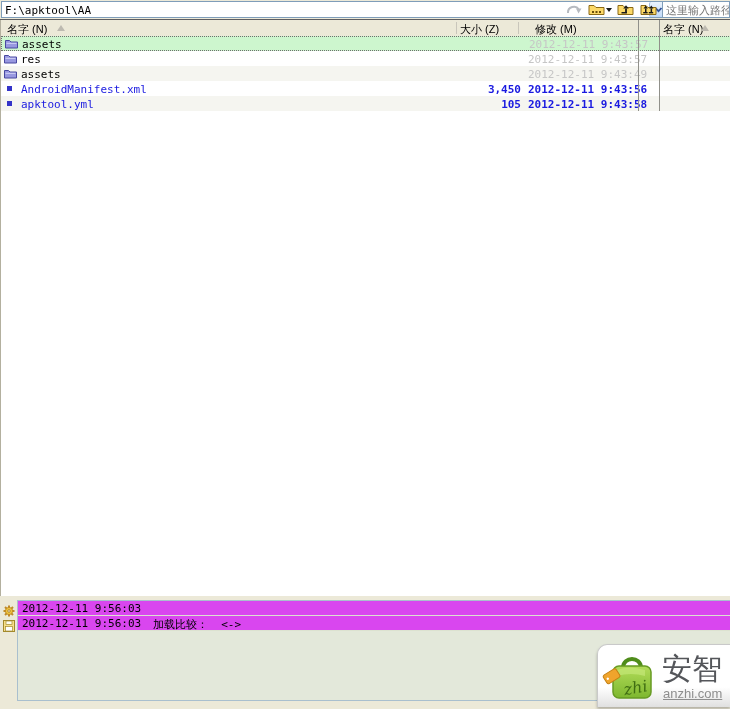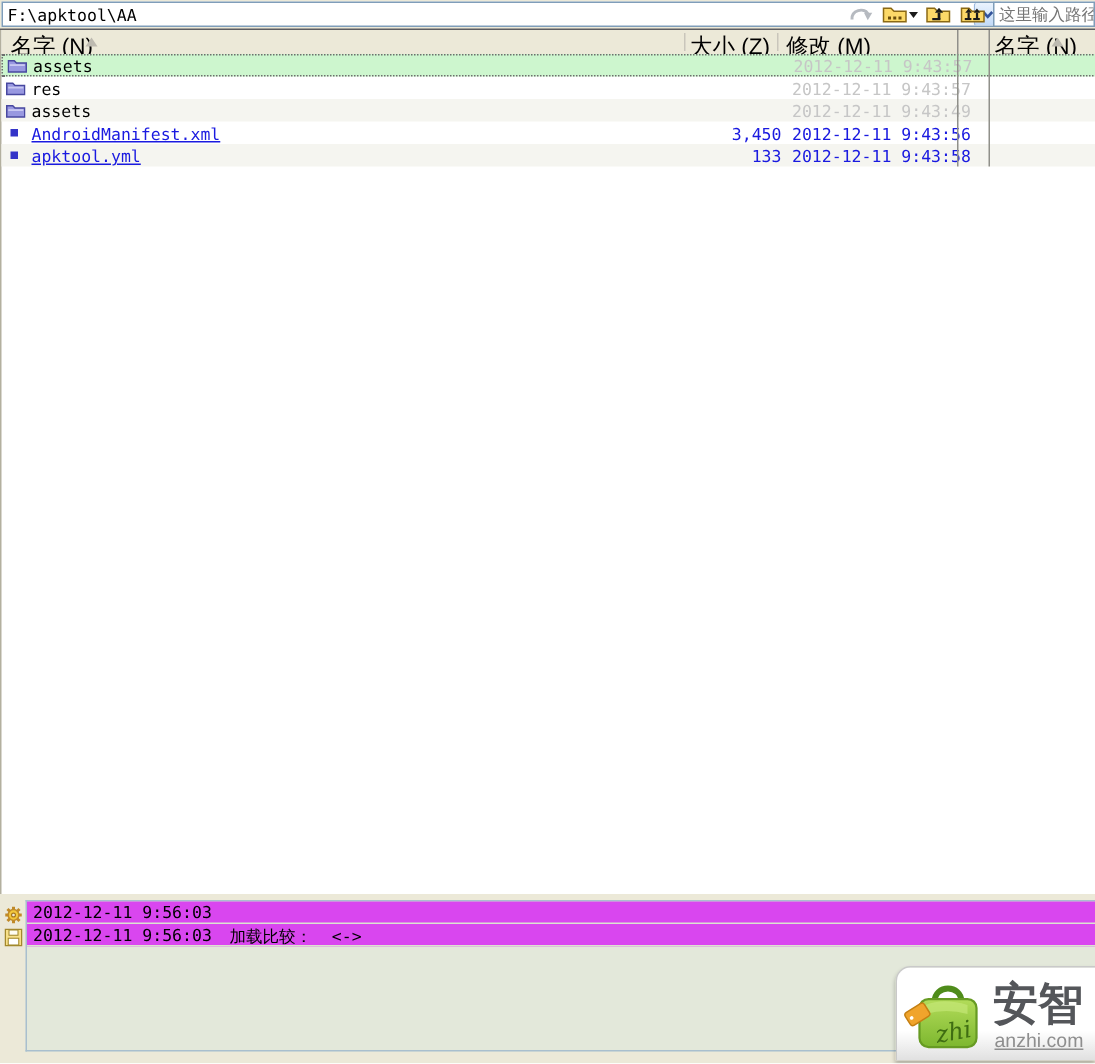"名字 (N)" .hdr-label { font-size: 15px -> 11px }
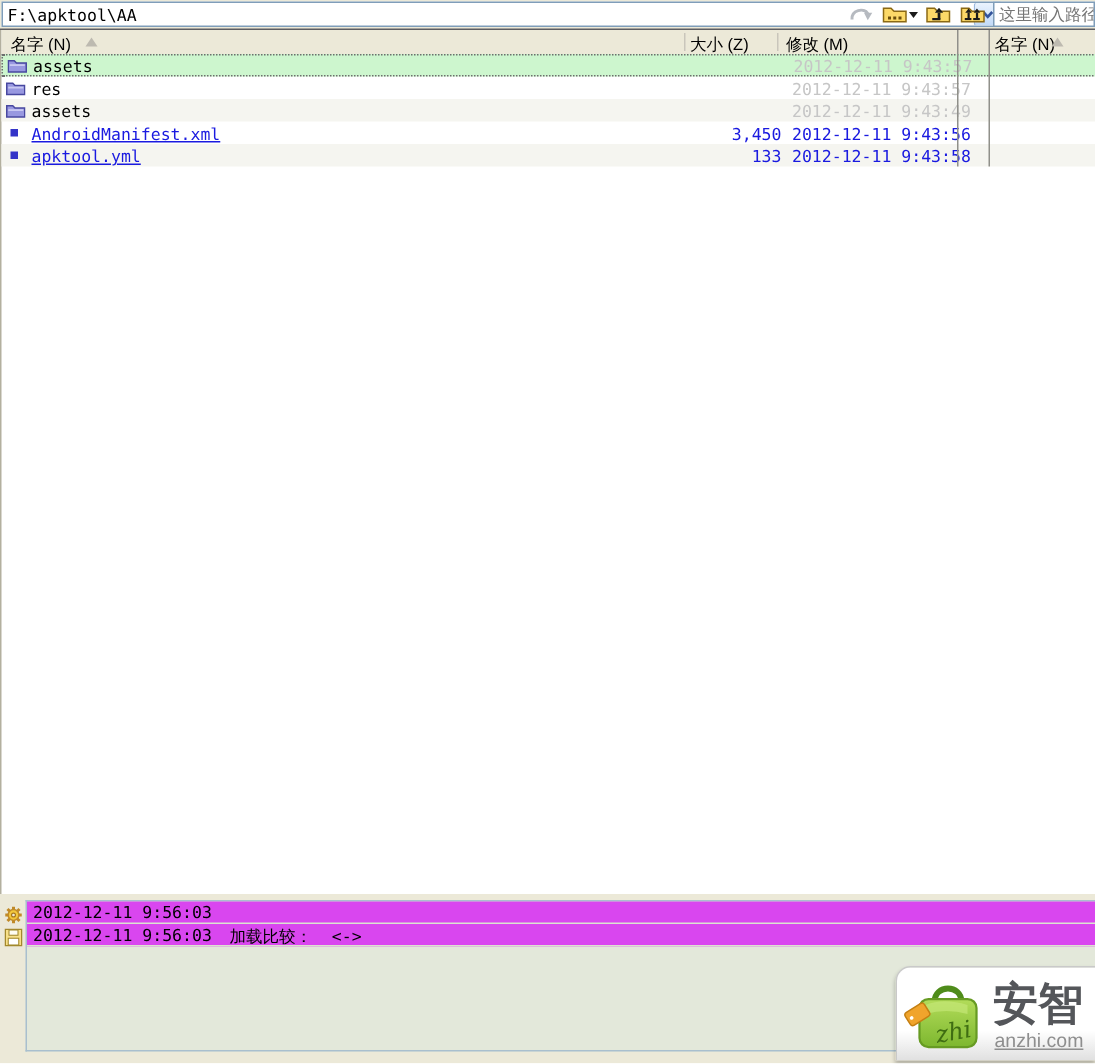"修改 (M)" span.hdr-label { left: 523px -> 534px }
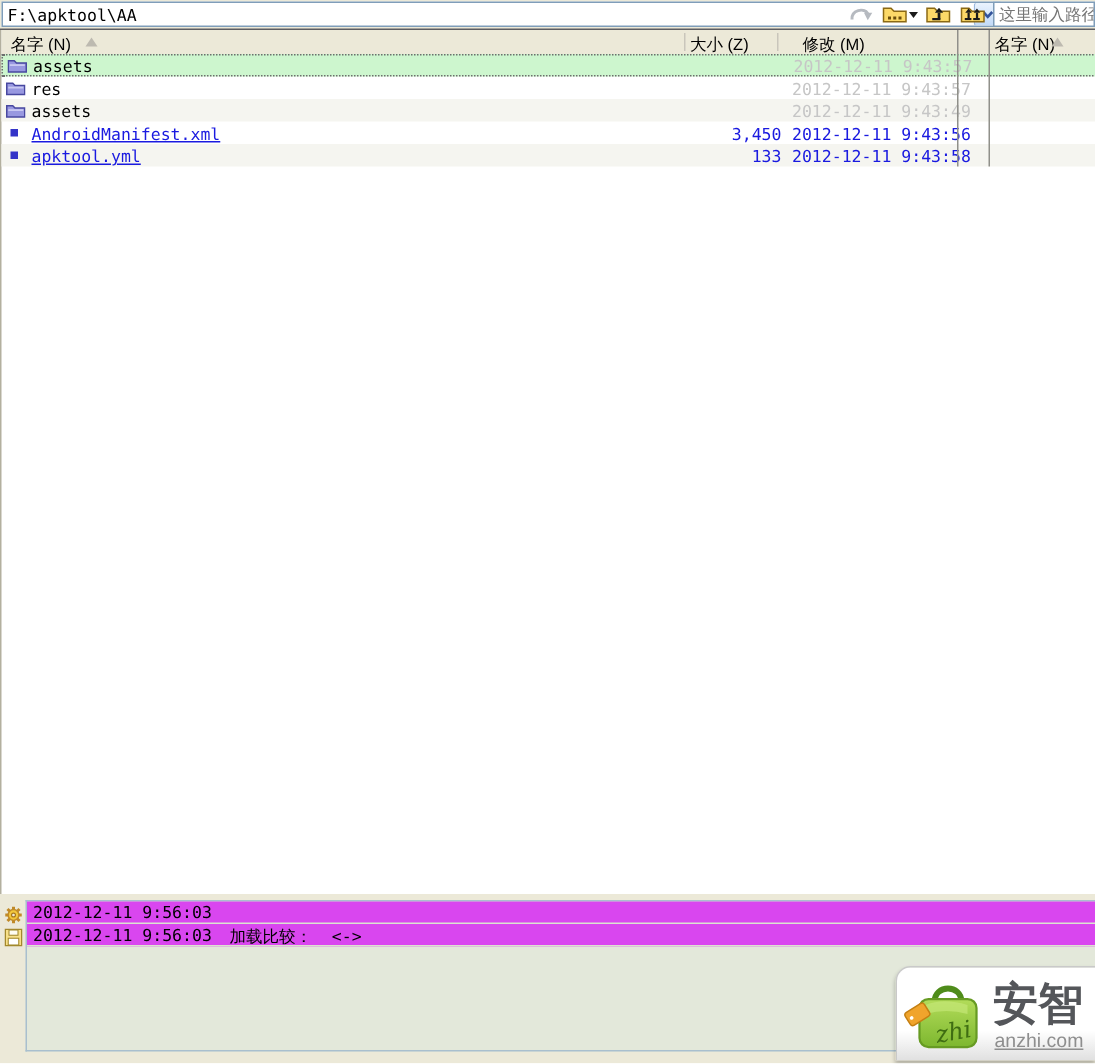"AndroidManifest.xml" .row.file .name { text-decoration: underline -> none }
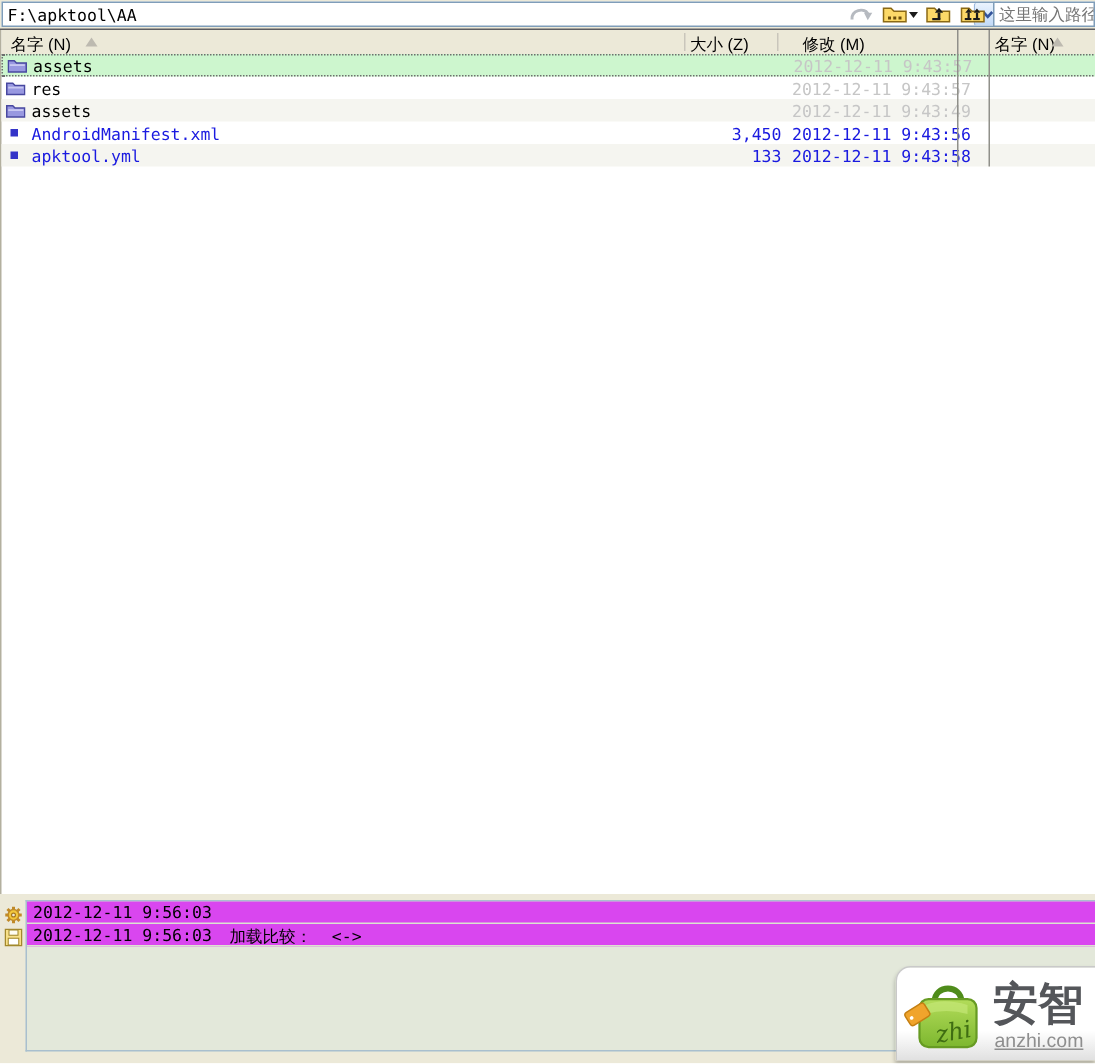"3,450" .row.file .mod,.row.file .size { font-weight: none -> bold }
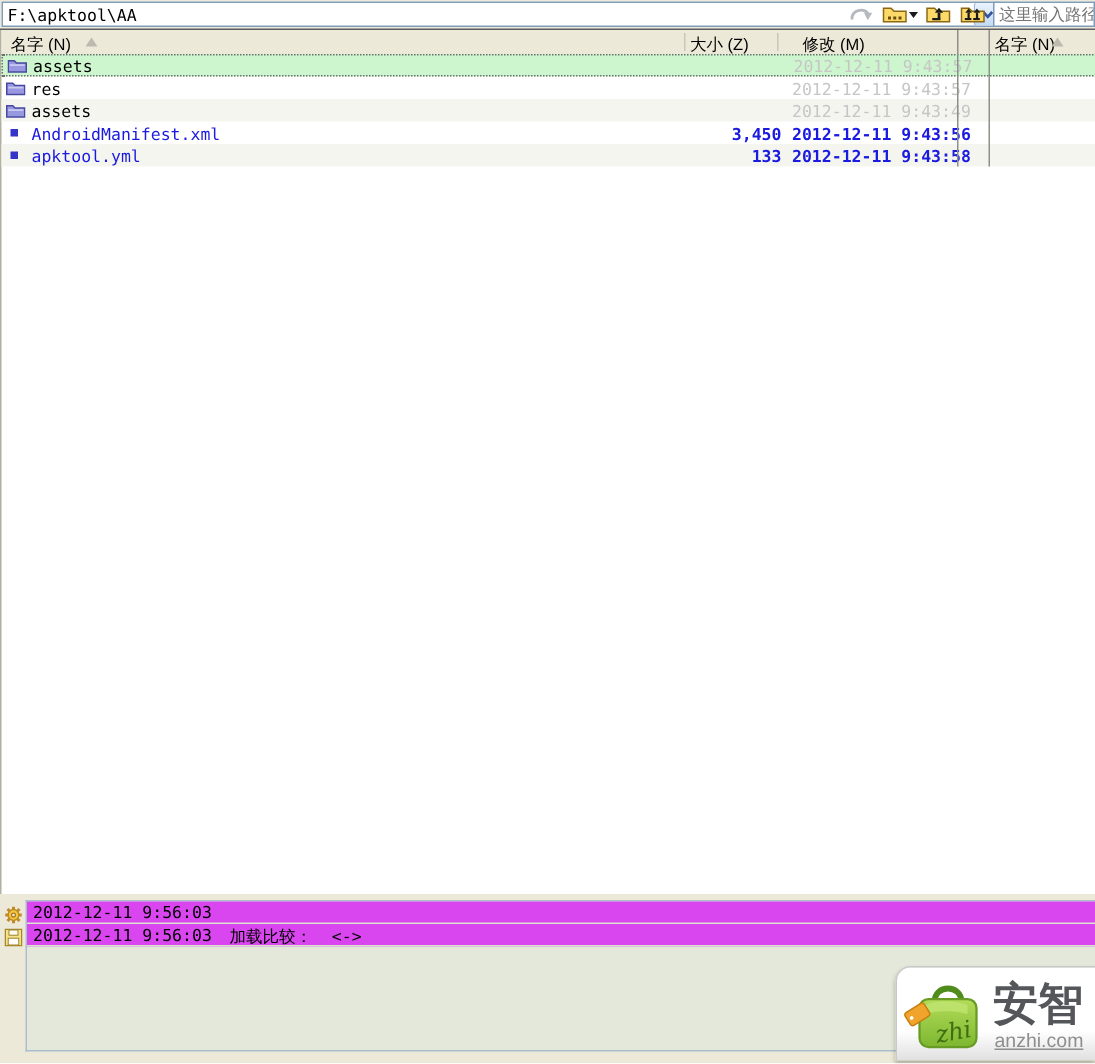"133" span.size { text: 133 -> 105 }
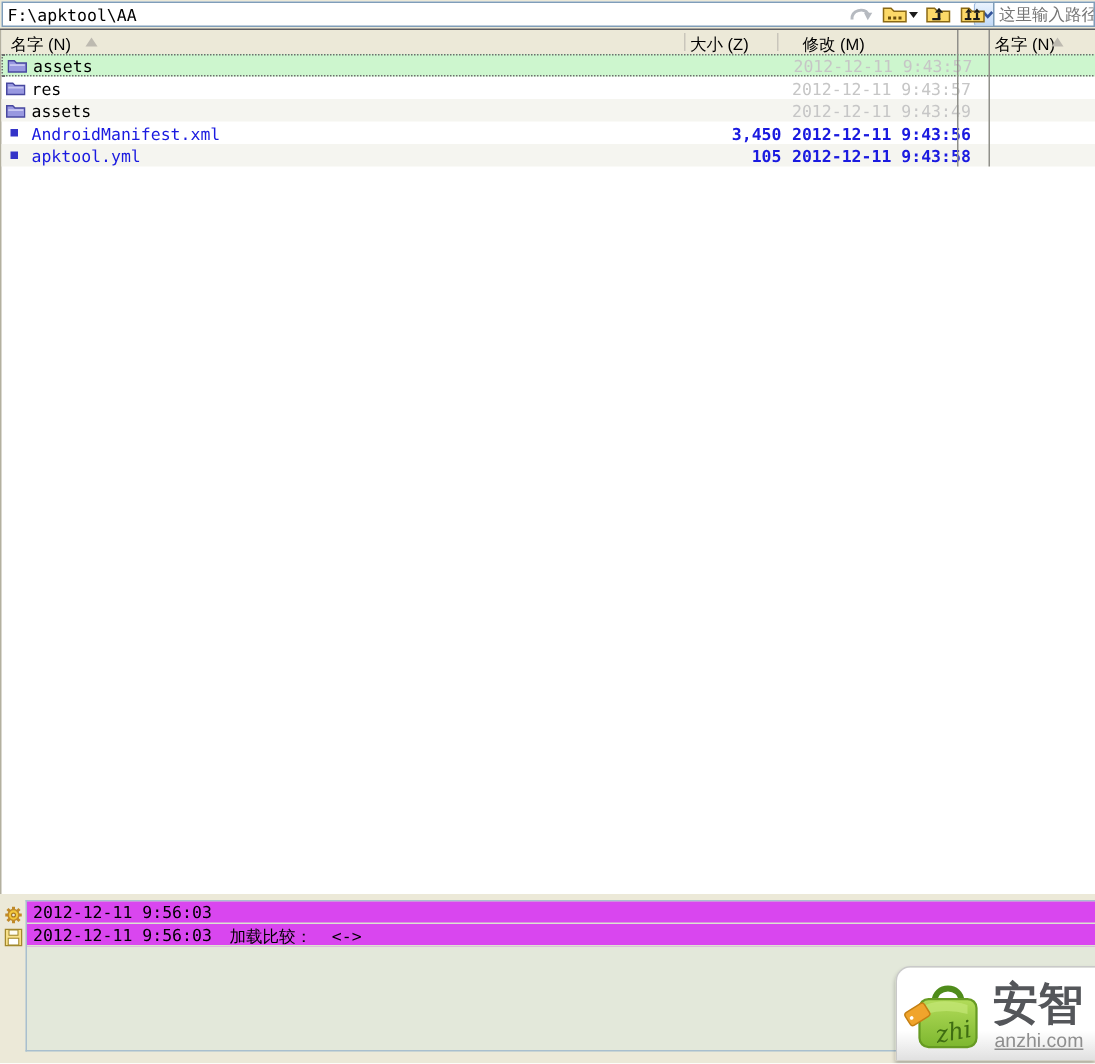"安智" .wm-brand { font-weight: bold -> normal }
